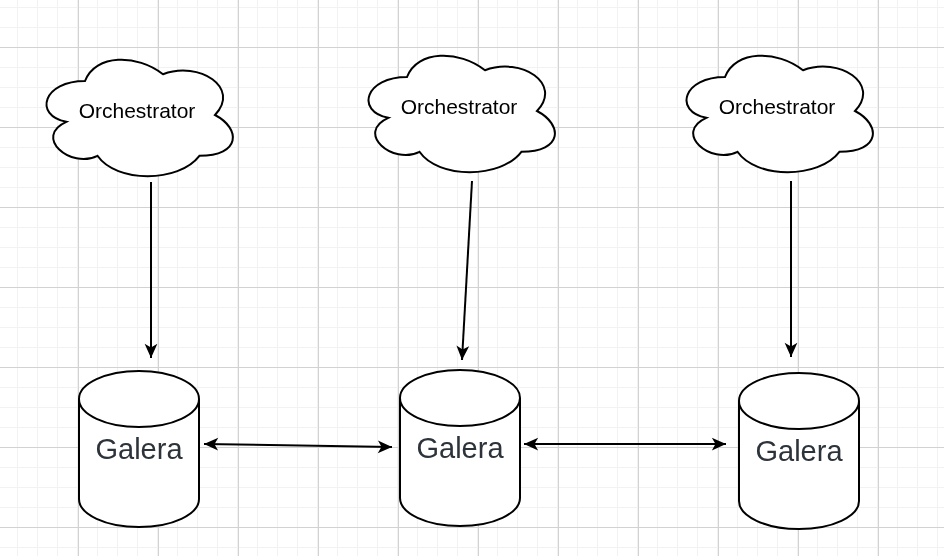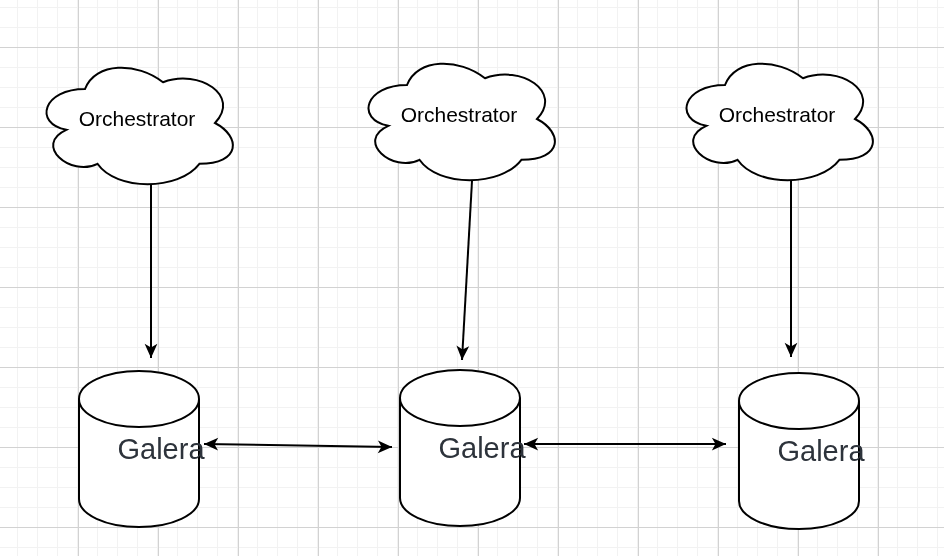"Orchestrator" .cloud-node { margin-top: 8px -> none }
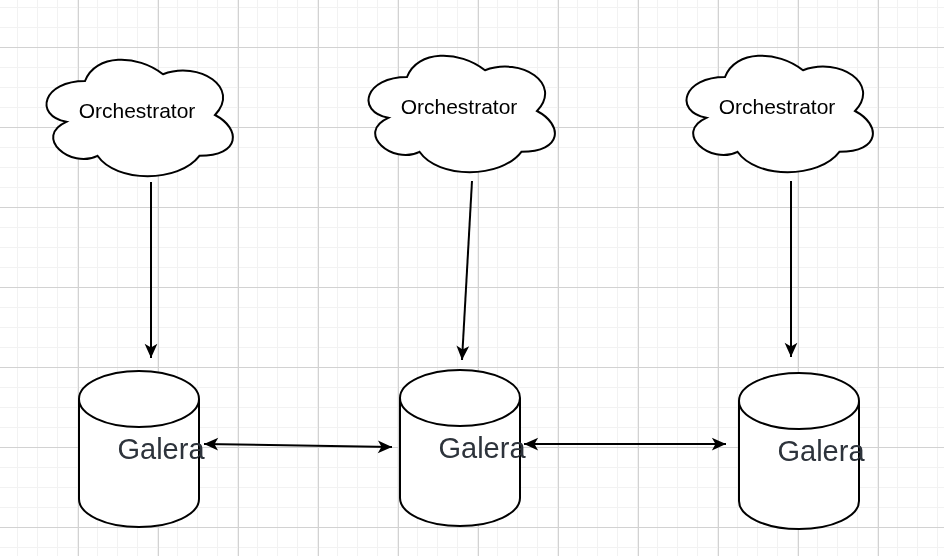"Galera" .cyl-node { padding-left: 44px -> none }
